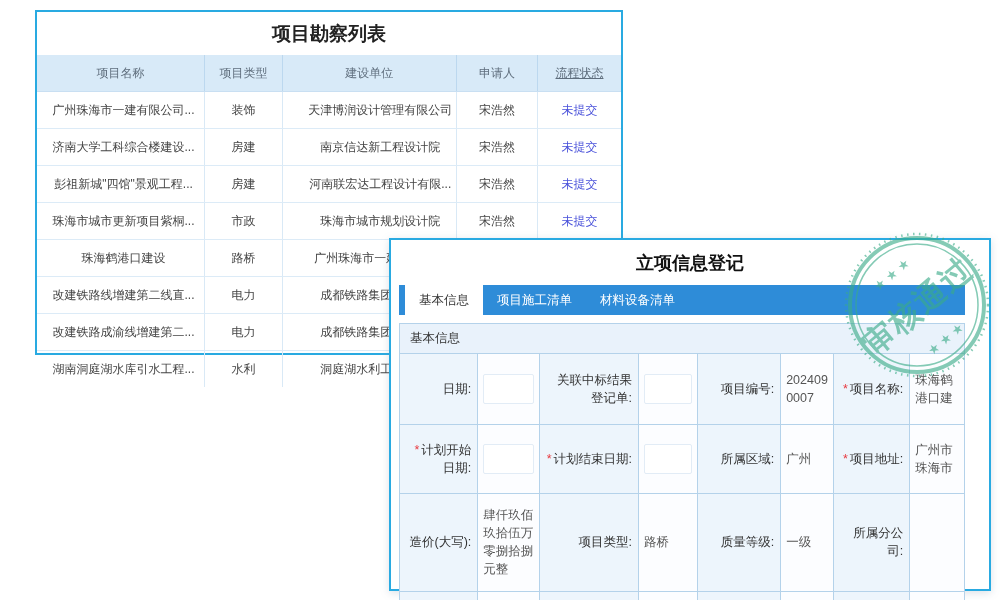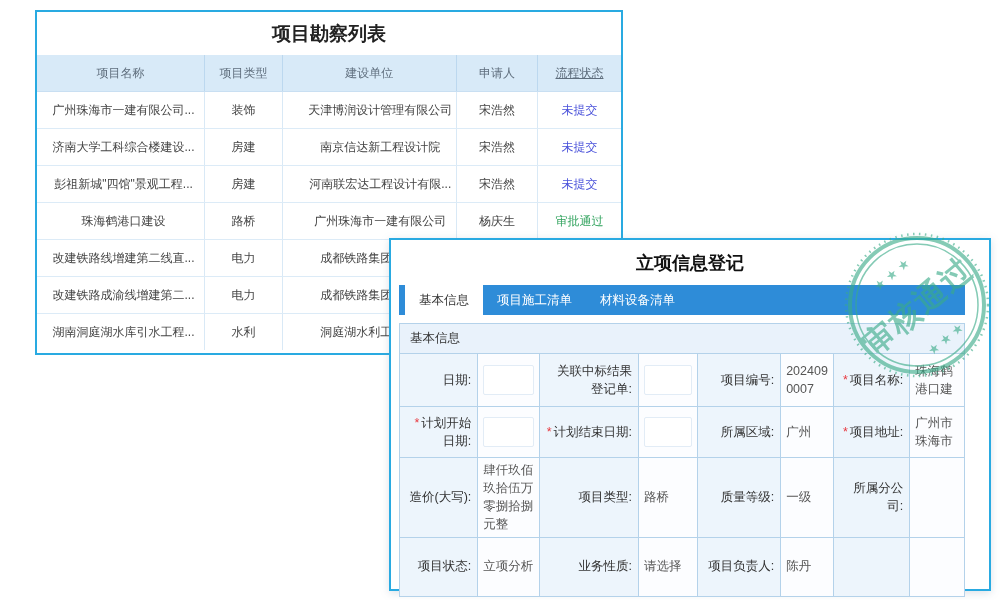"珠海市城市更新项目紫桐..." tr { html: none -> <tr> <td>珠海市城市更新项目紫桐...</td> <td>市政</td> <td>珠海市城市规划设计院</td> <td>宋浩然</td> <td>未提交</td> </tr> }
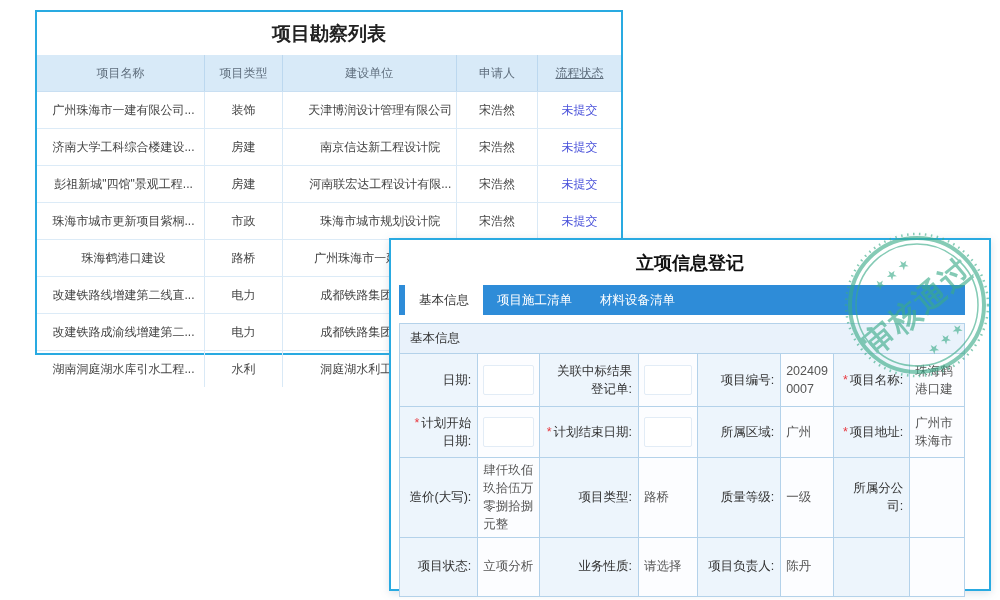"2024090007" table.form td { padding: 3px 5px -> 12px 5px }
